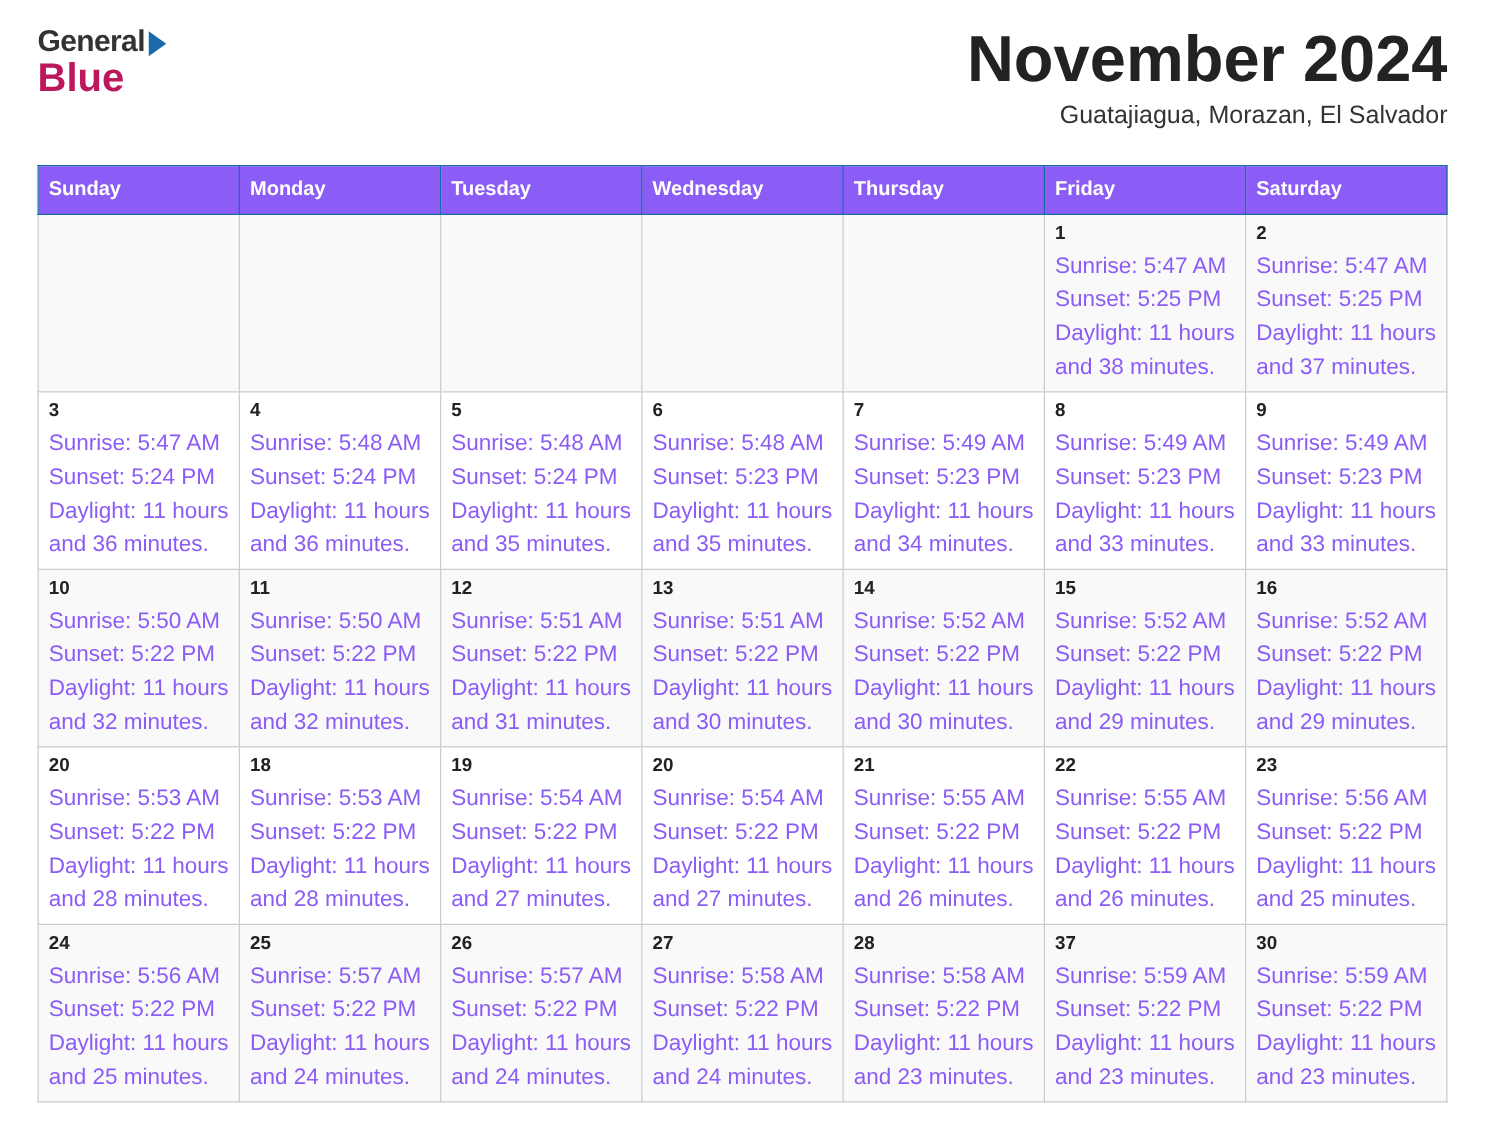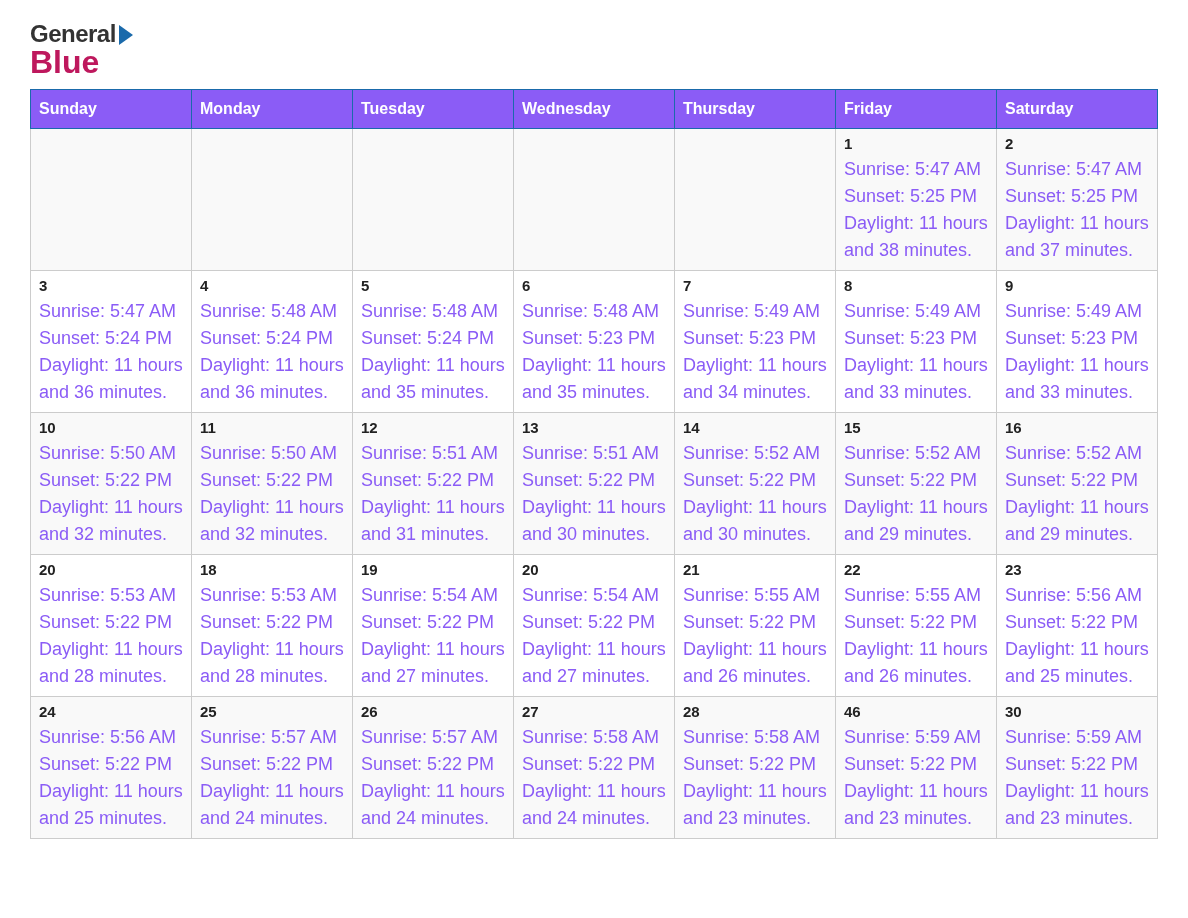"General" .header { margin-bottom: 8px -> 28px }
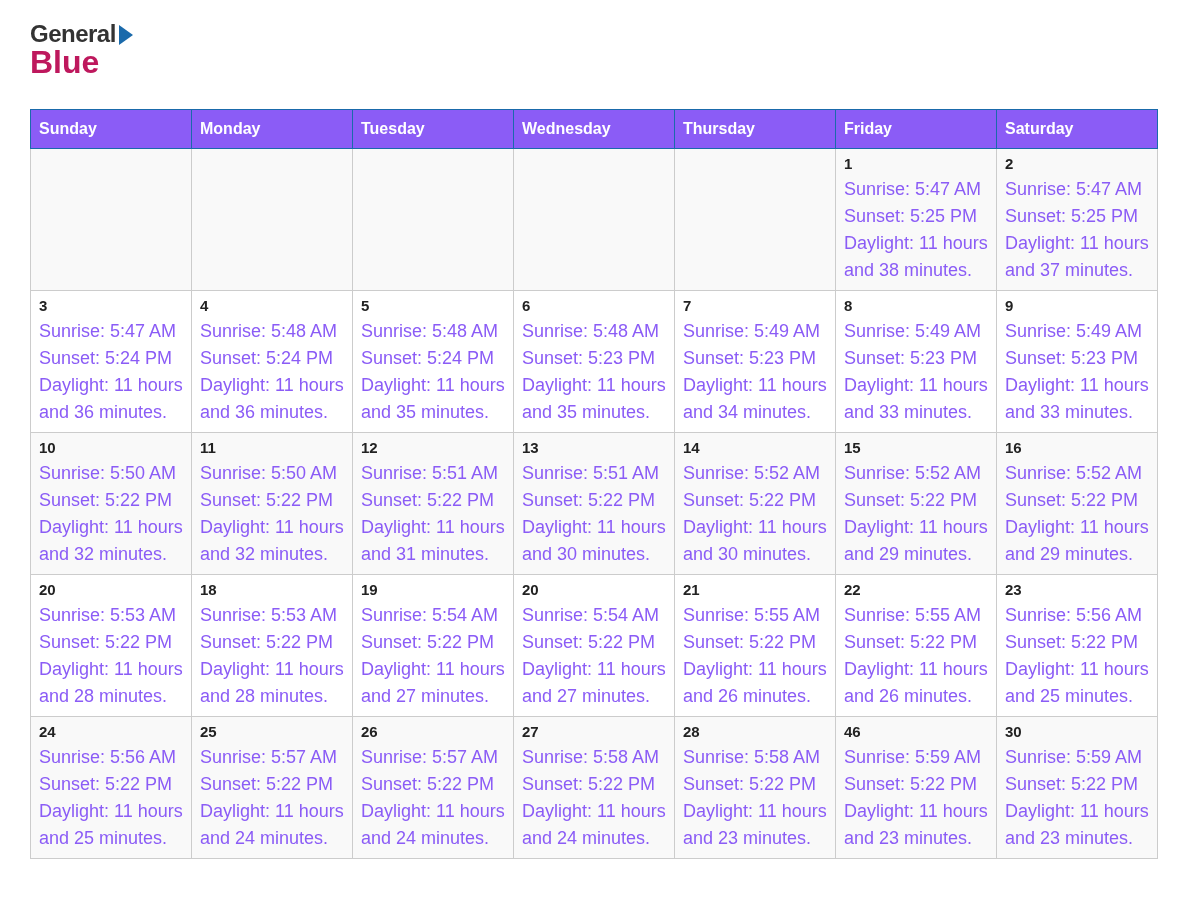"November 2024" div.title-block { html: none -> <div> <div>November 2024</div> <div>Guatajiagua, Morazan, El Salvador</div> </div> }
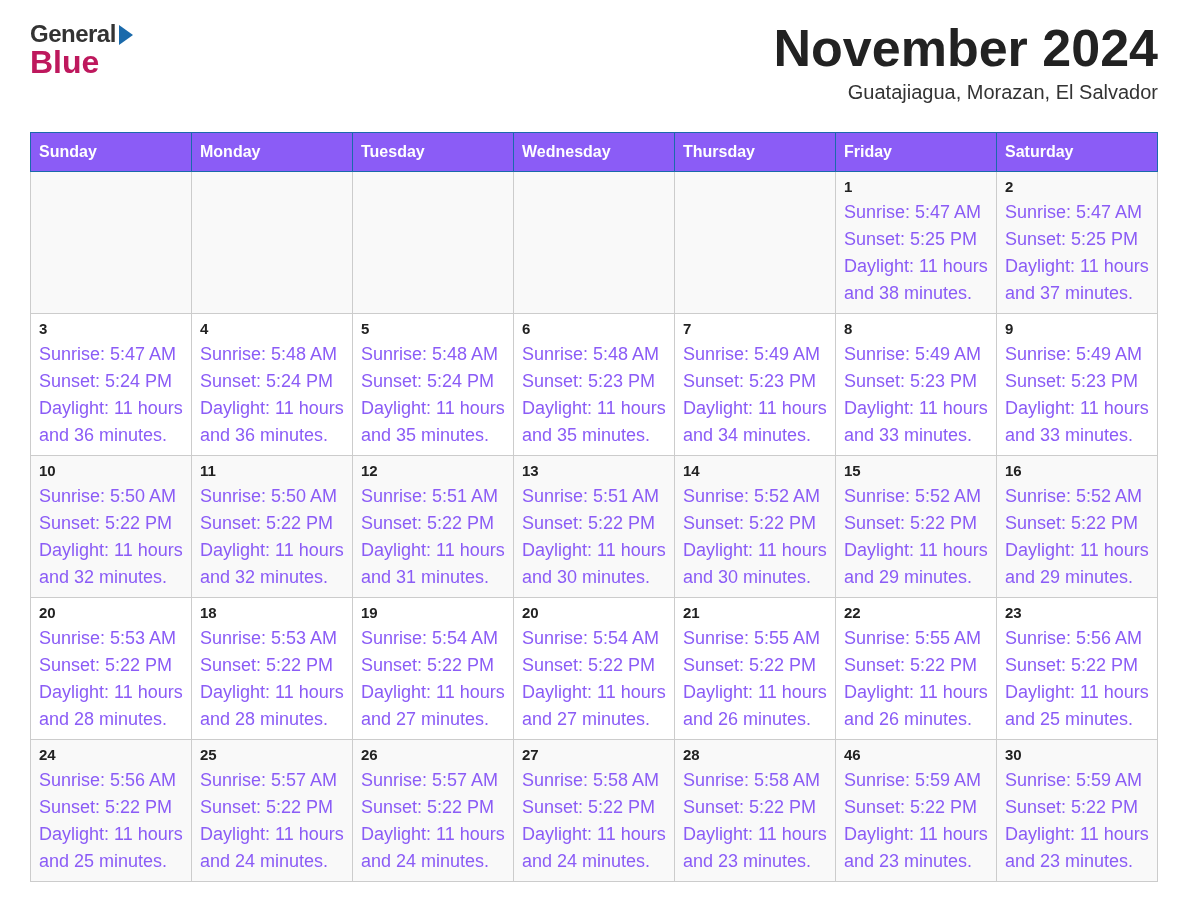"46" span.day-number { text: 46 -> 37 }
